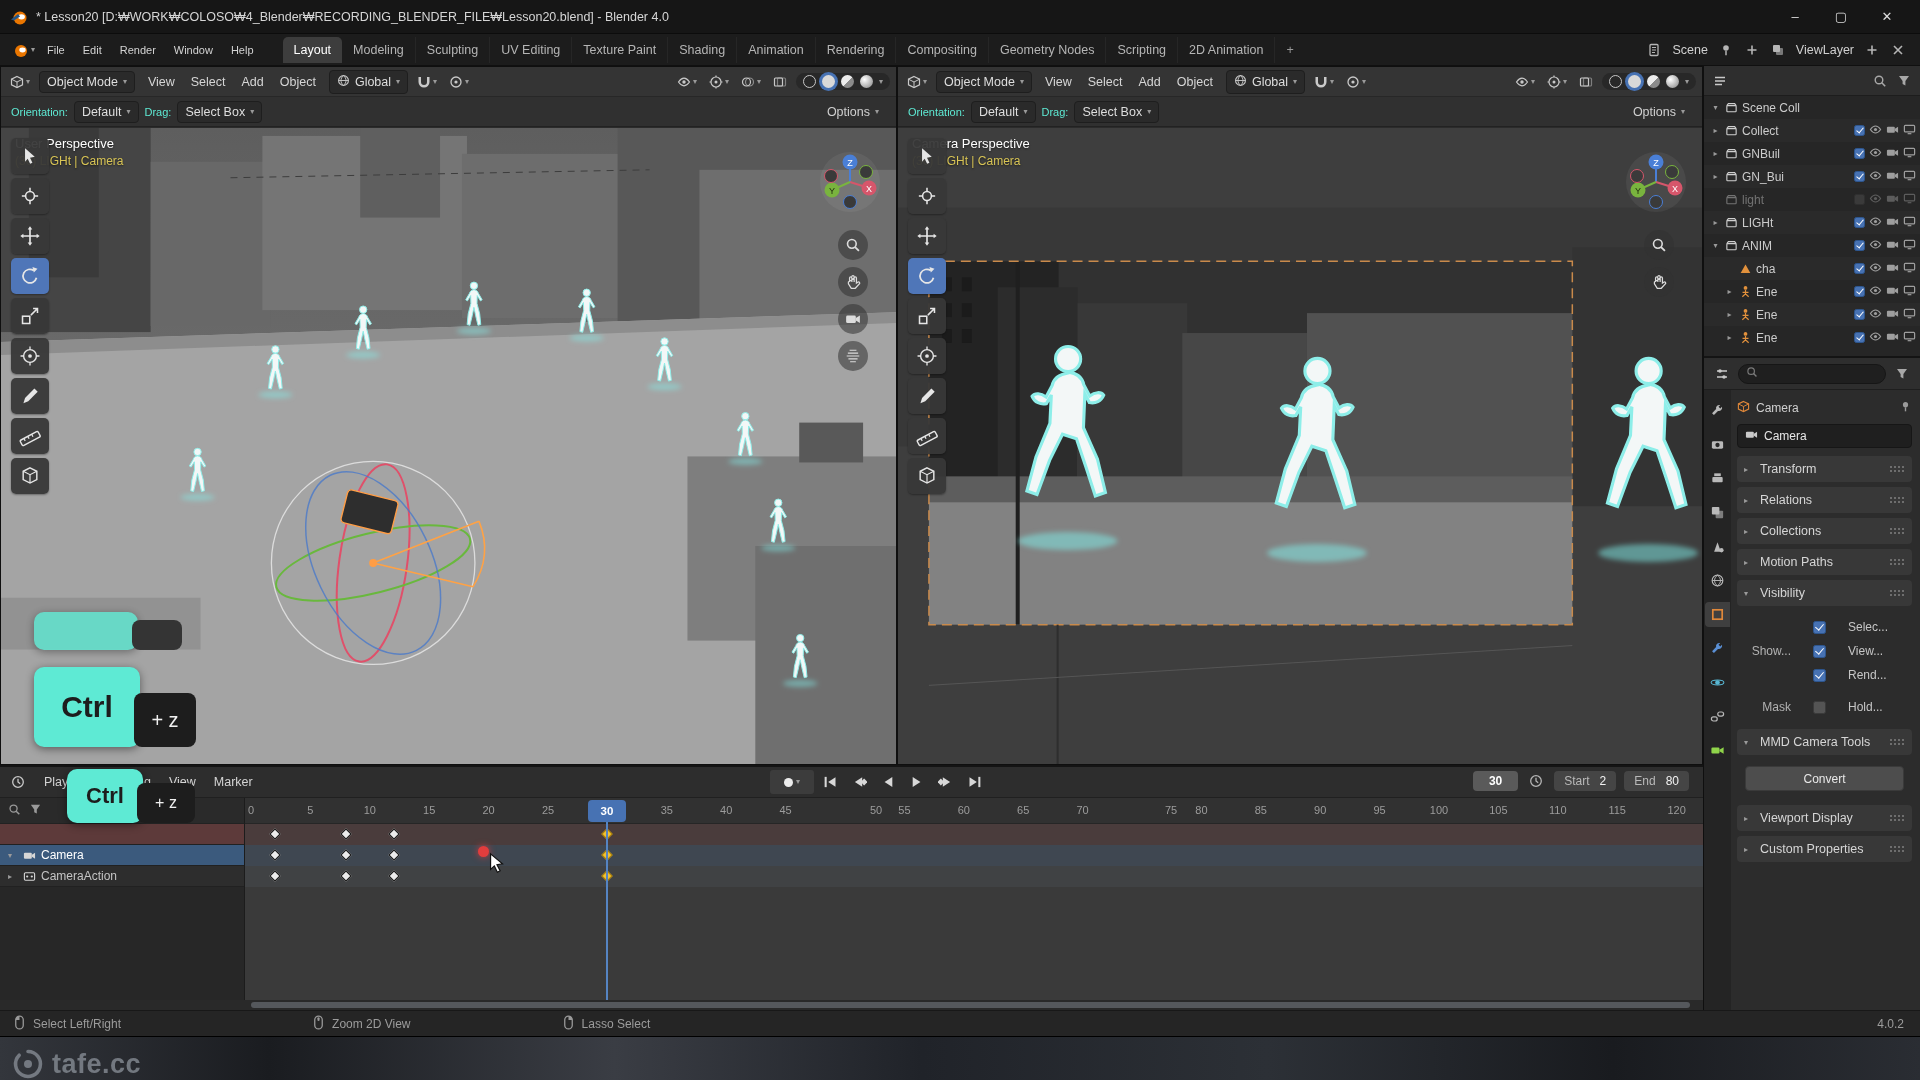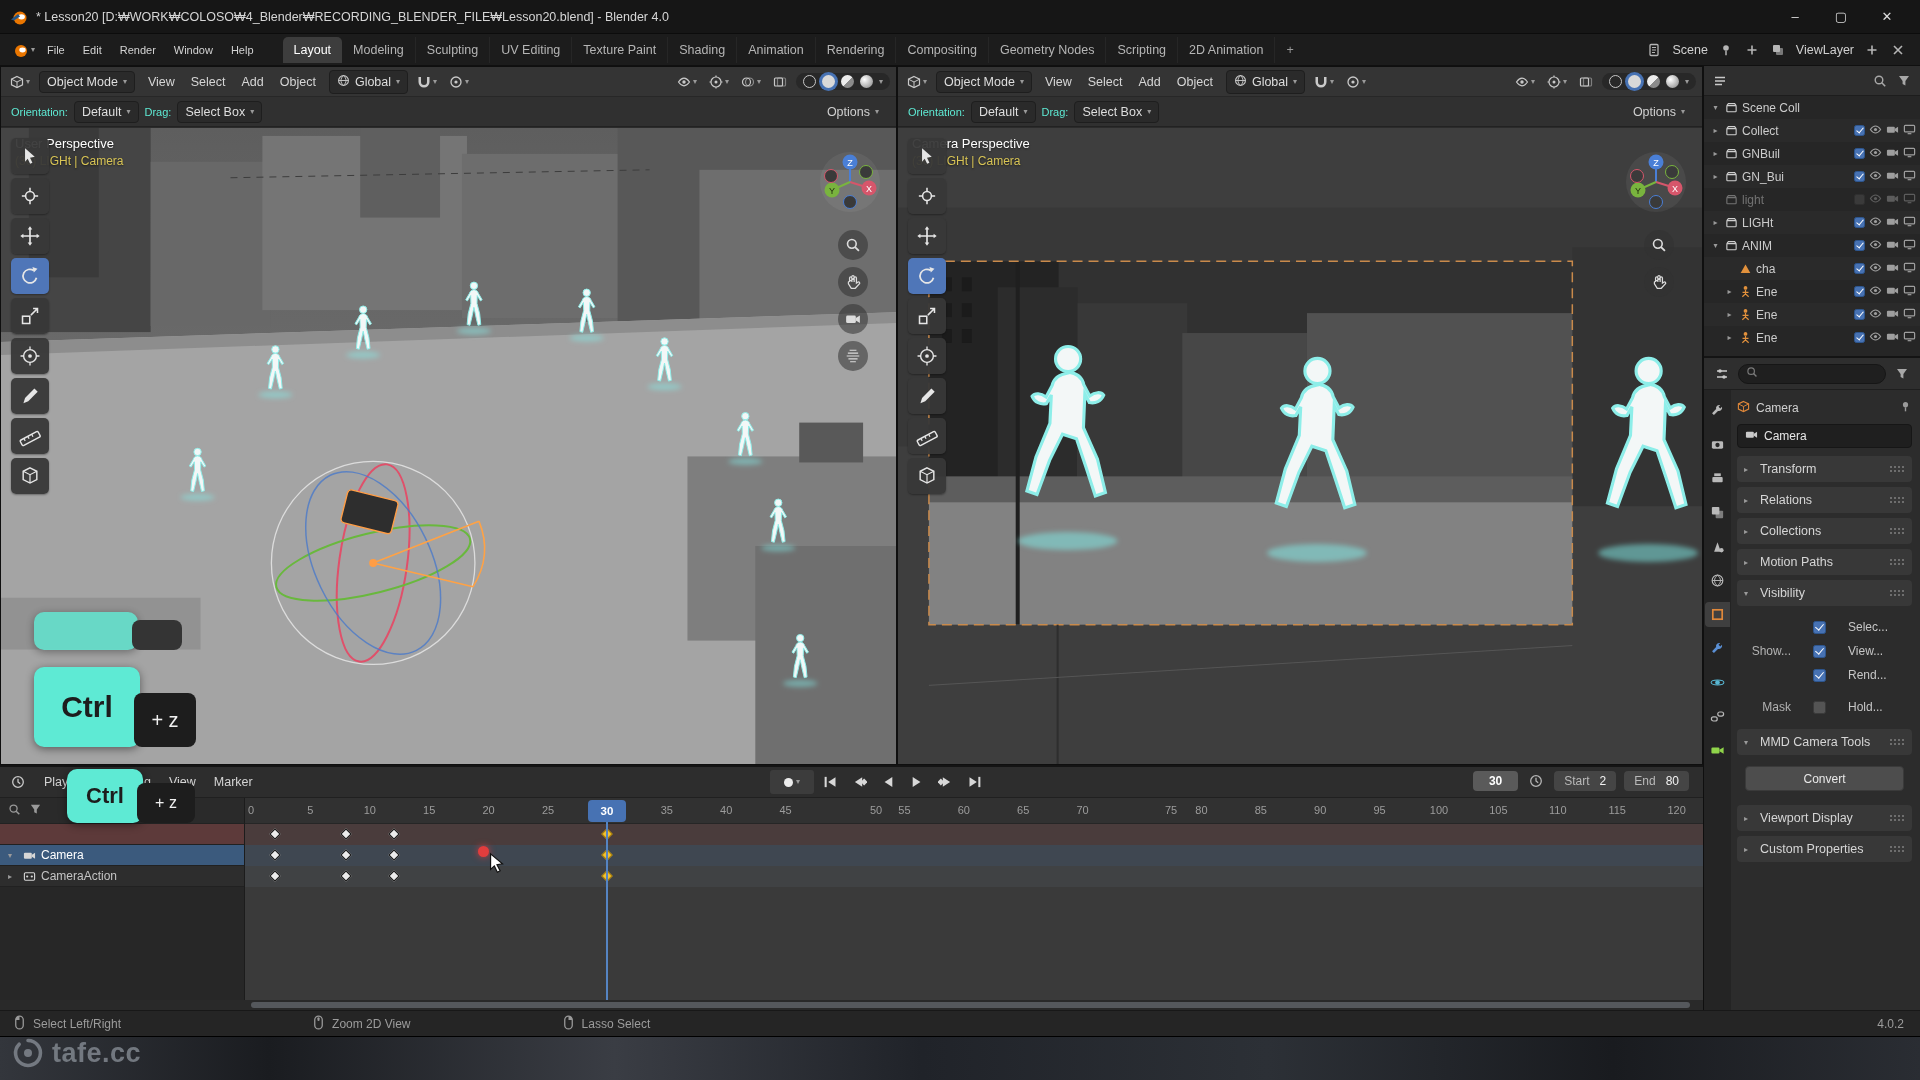"tafe.cc" .bottomstrip { align-items: flex-start -> flex-end }
